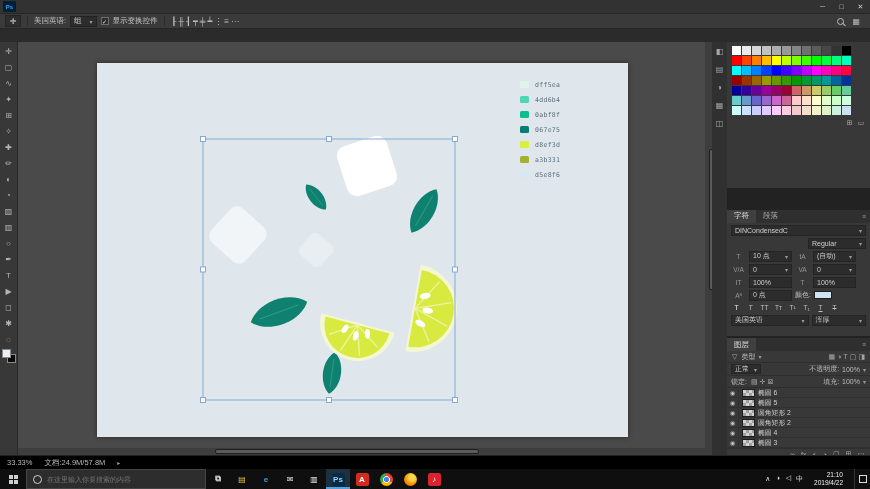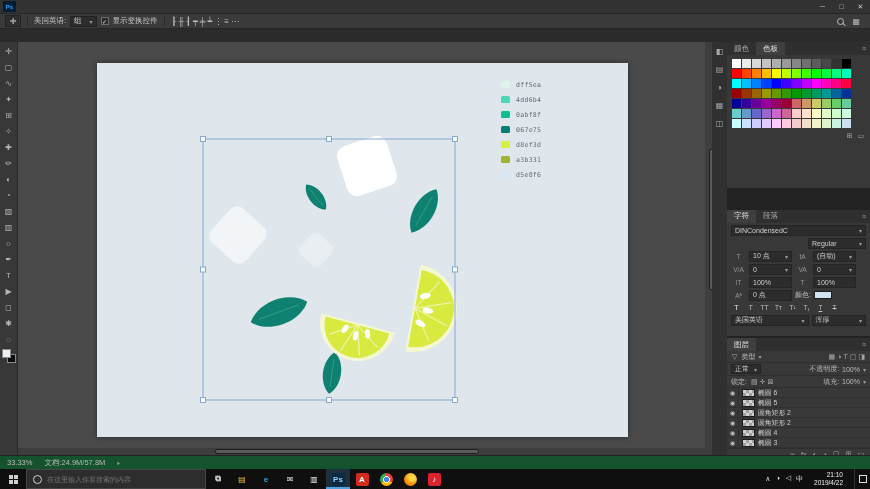"颜色" div.panel-tabs { html: <div> <span>颜色</span> <span>色板</span> <span>≡</span> </div> -> none }
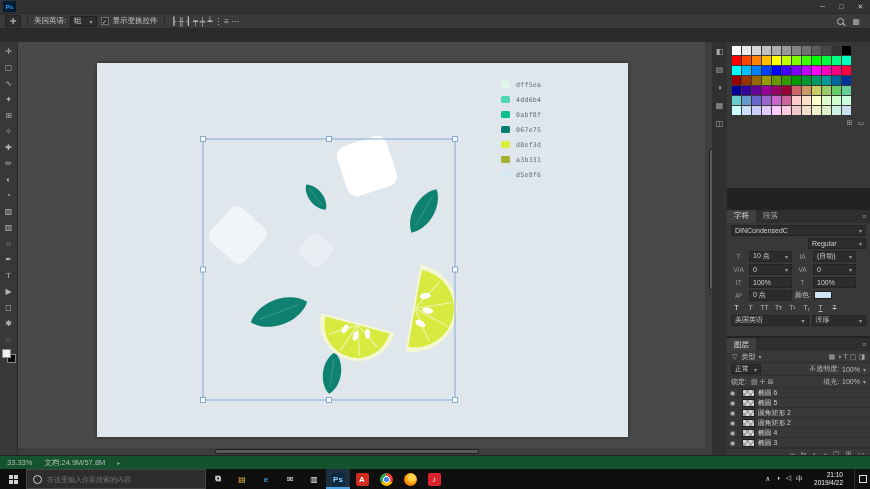"dff5ea" .legend { left: 404px -> 423px }
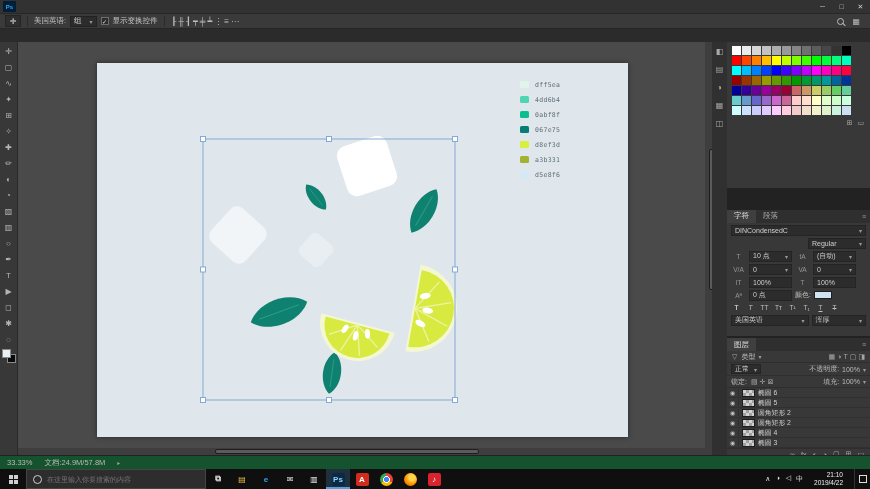"33.33%" .statusbar { background: #14532d -> #000000 }
